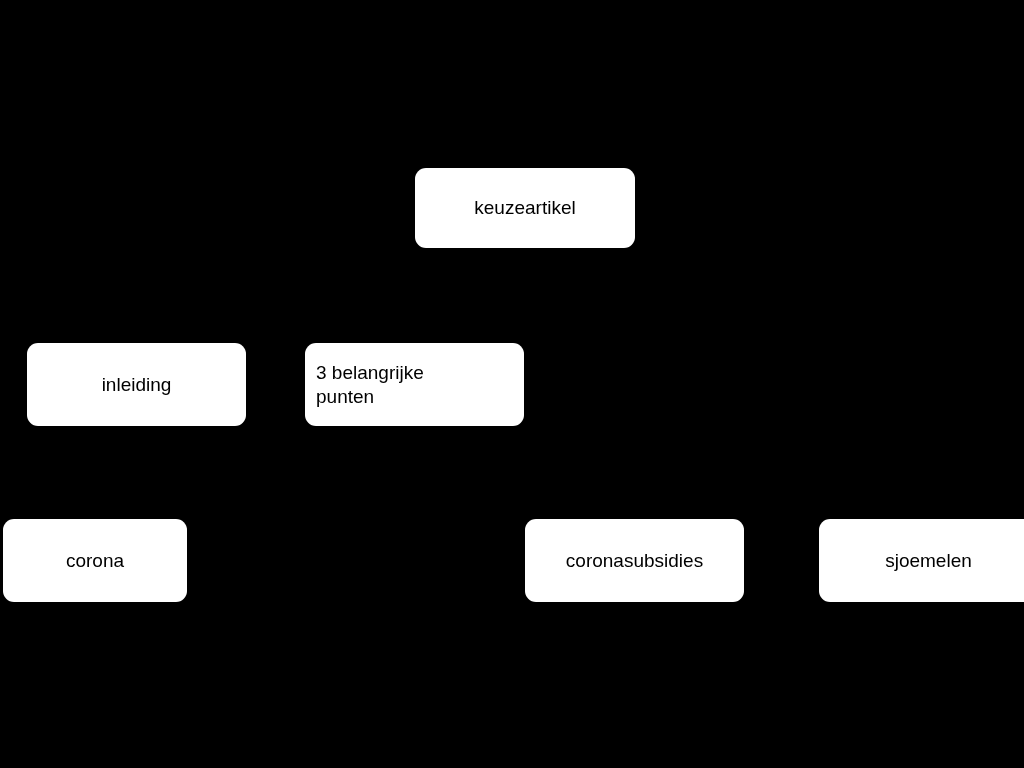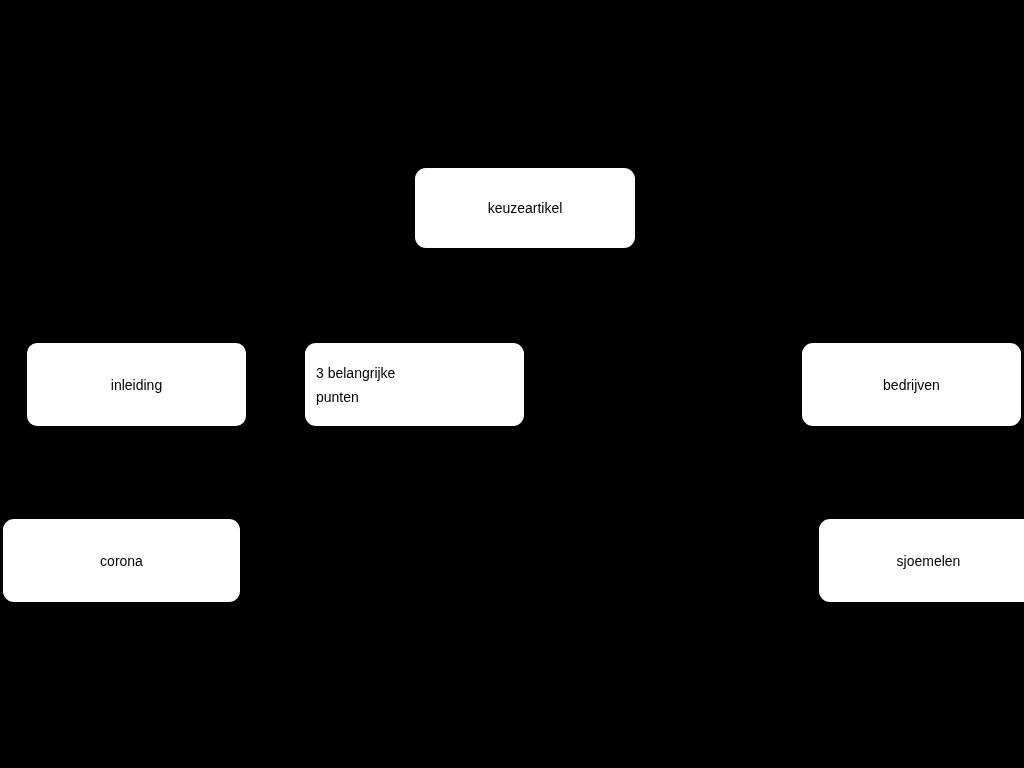"keuzeartikel" .node .node-label { font-size: 14px -> 19px }
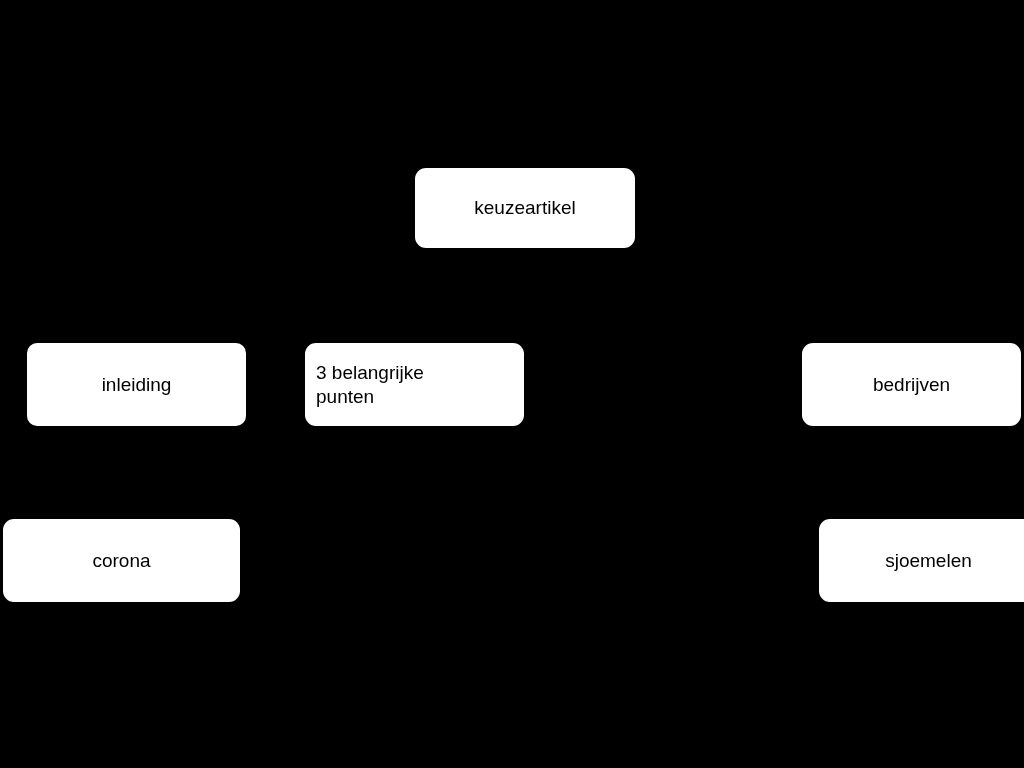"inleiding" div.node { border-radius: 10px -> none }
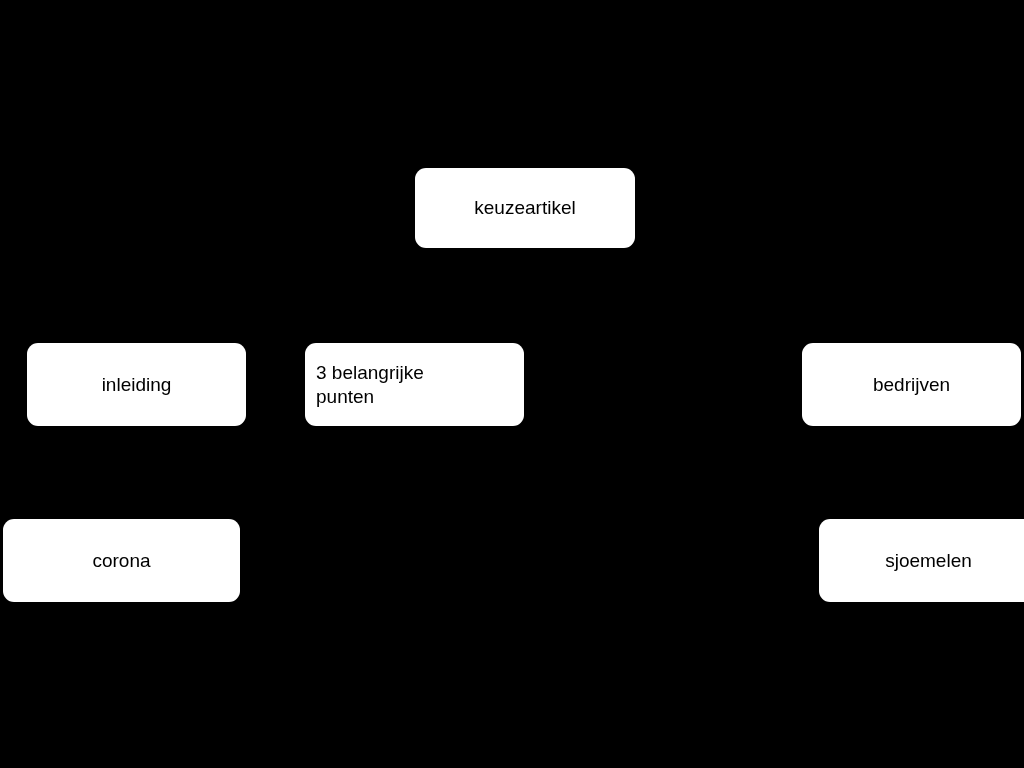"bedrijven" div.node { html: <div> <span>bedrijven</span> </div> -> none }
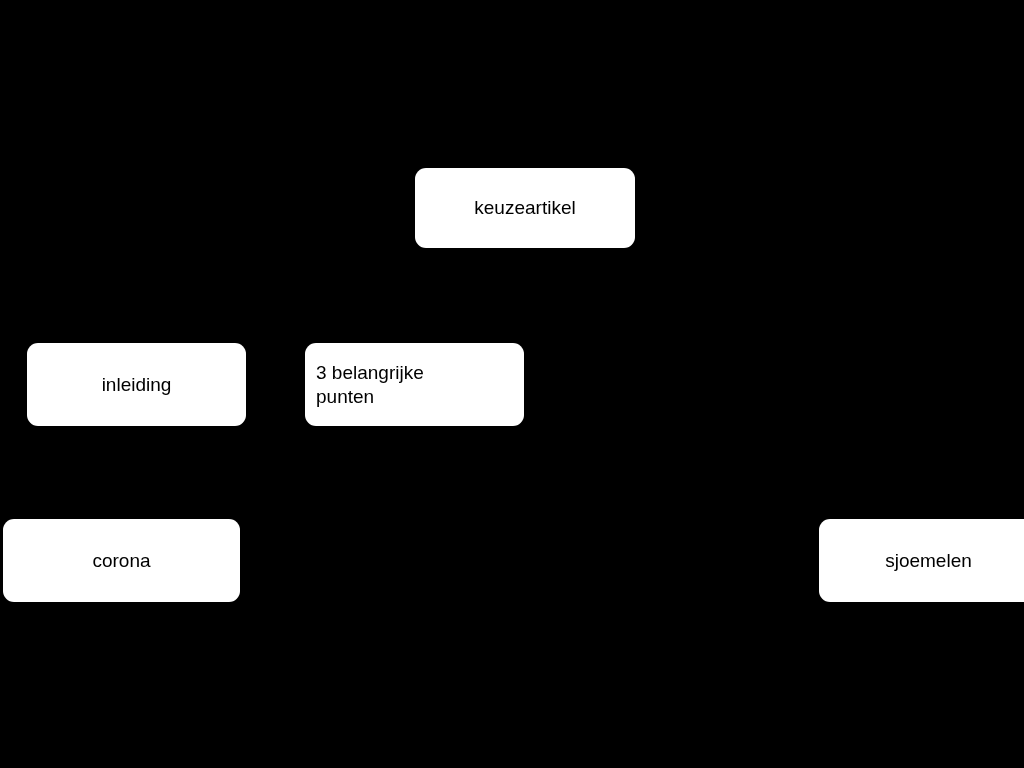"corona" div.node { width: 237px -> 184px }
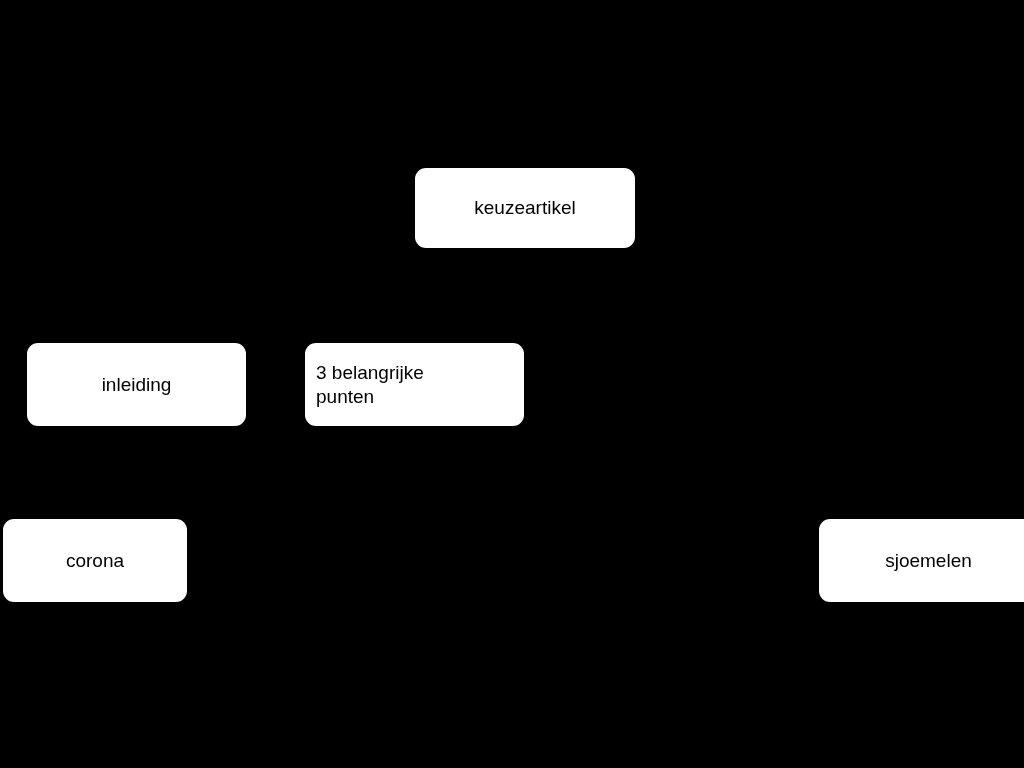"coronasubsidies" div.node { html: none -> <div> <span>coronasubsidies</span> </div> }
